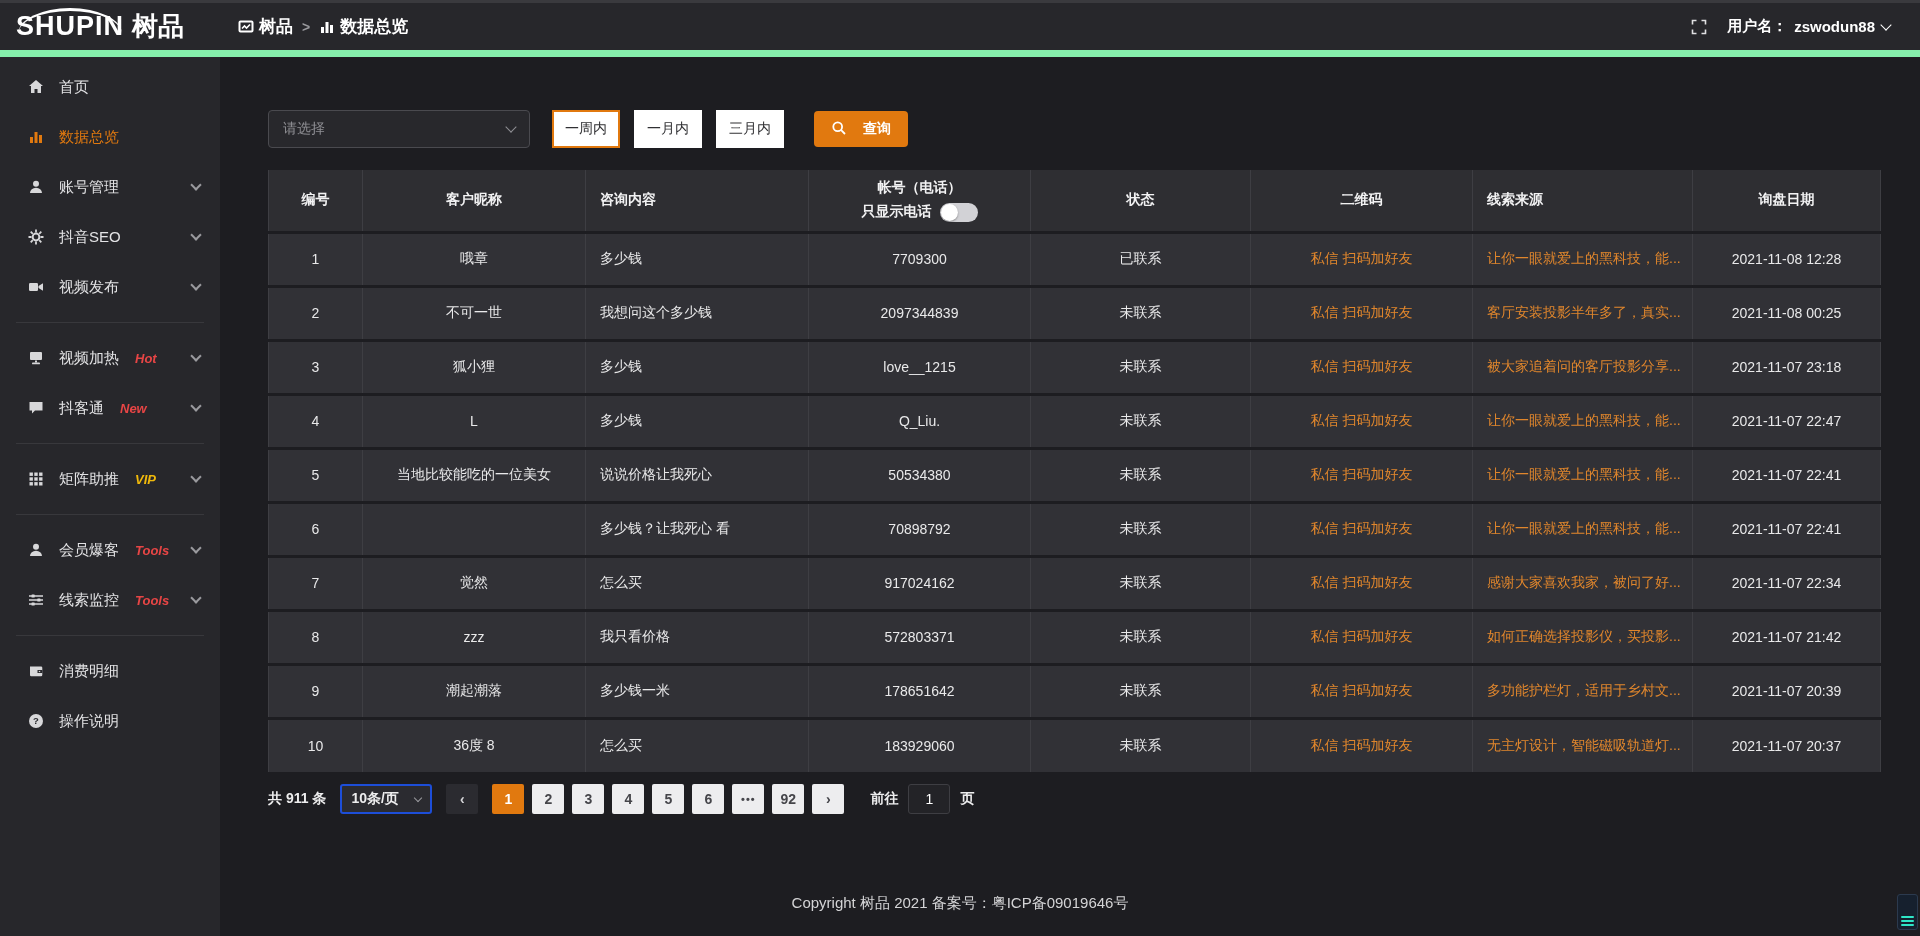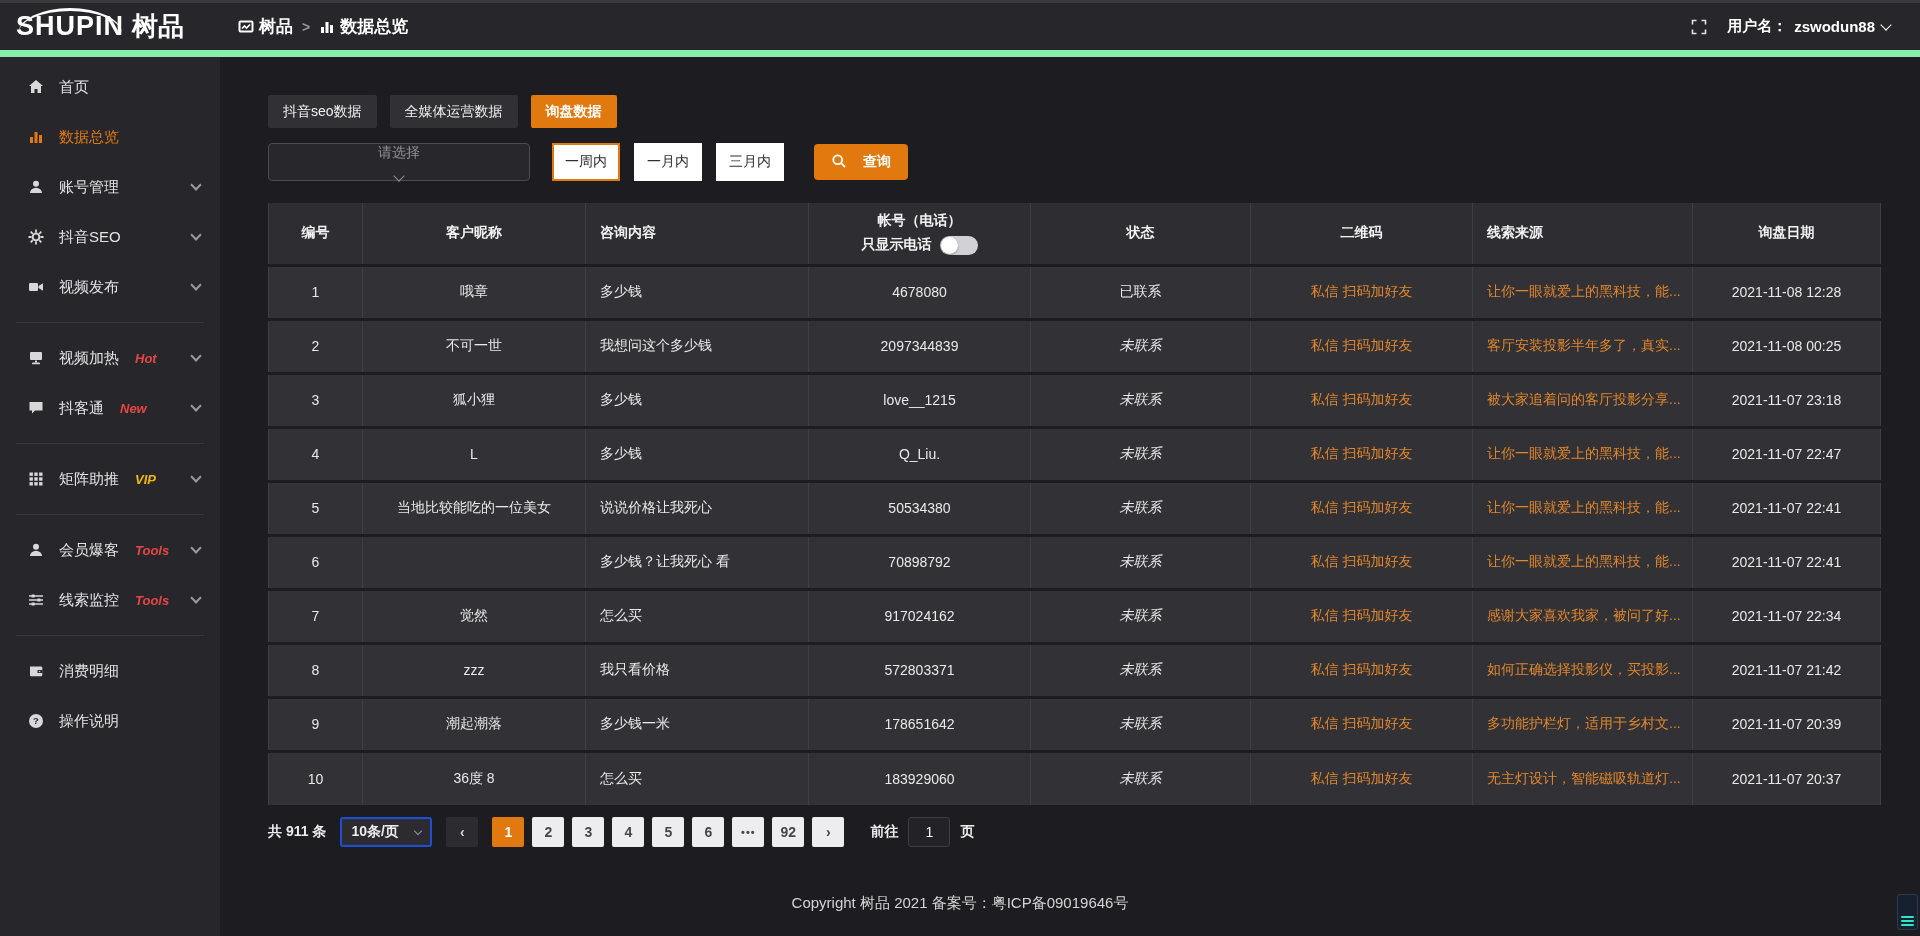"抖音seo数据" div.tabs { html: <div> <div>抖音seo数据</div> <div>全媒体运营数据</div> <div>询盘数据</div> </div> -> none }
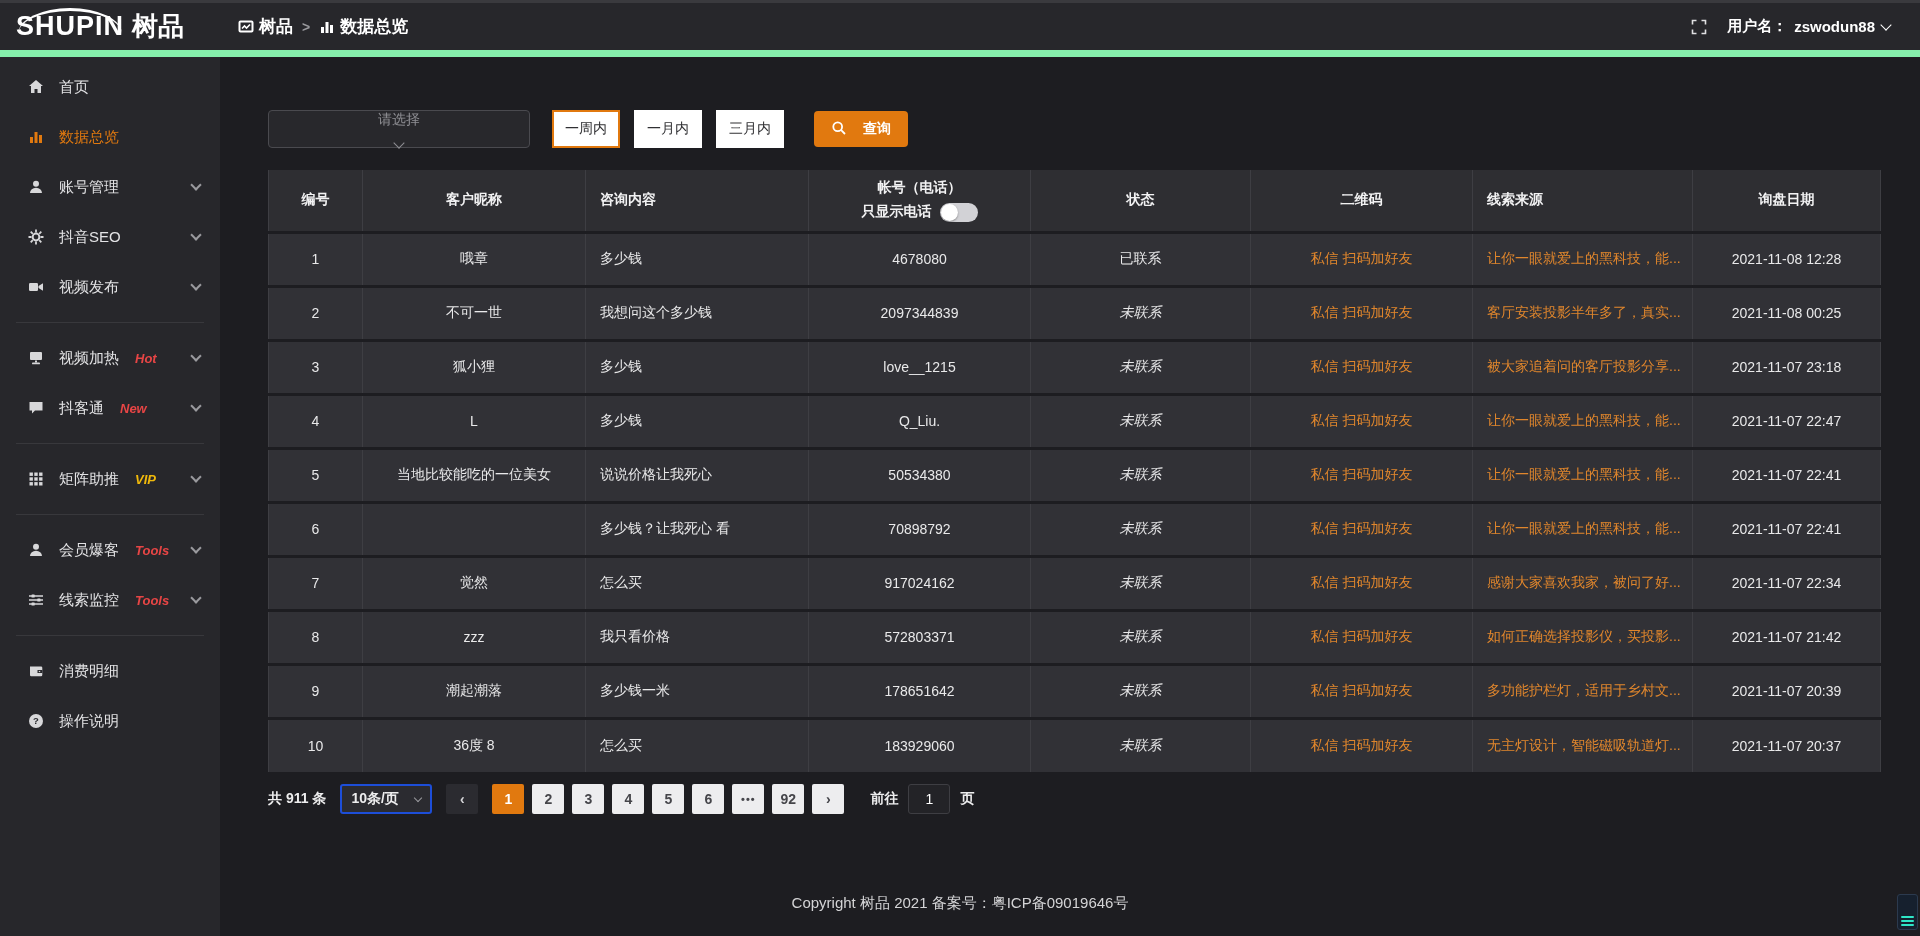"请选择" .select { flex-direction: column -> none }
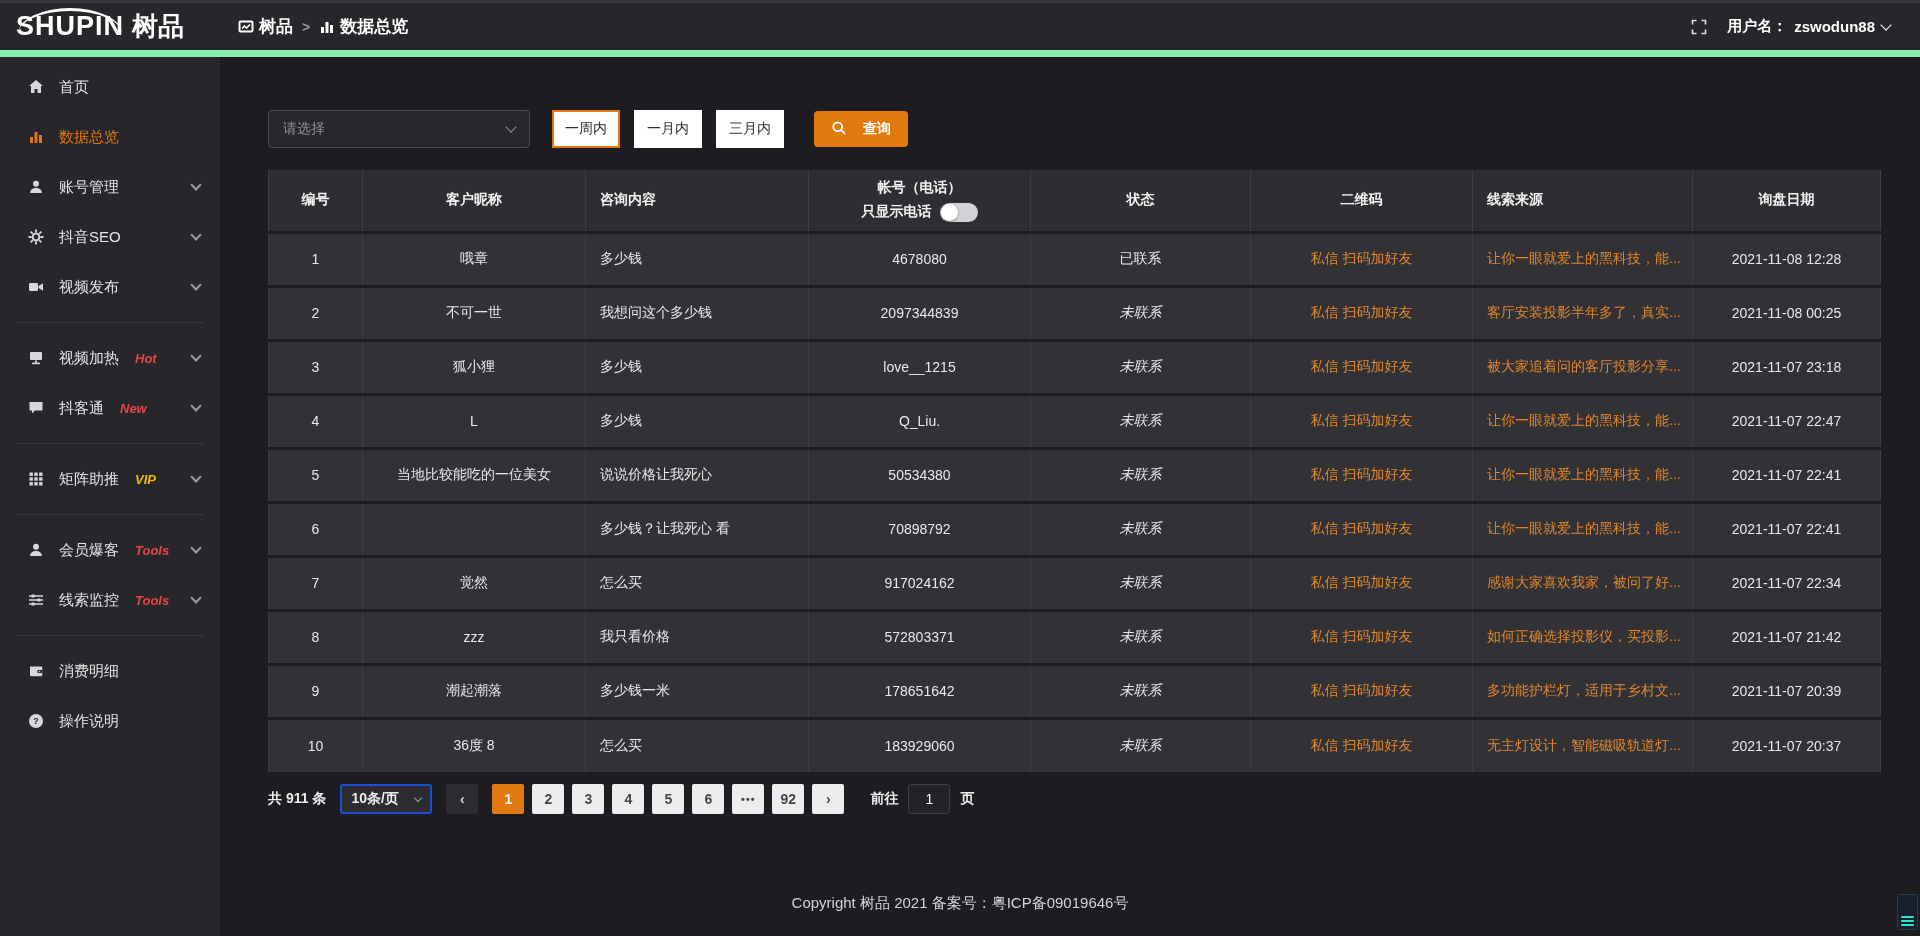"4678080" td.c-account { text: 4678080 -> 7709300 }
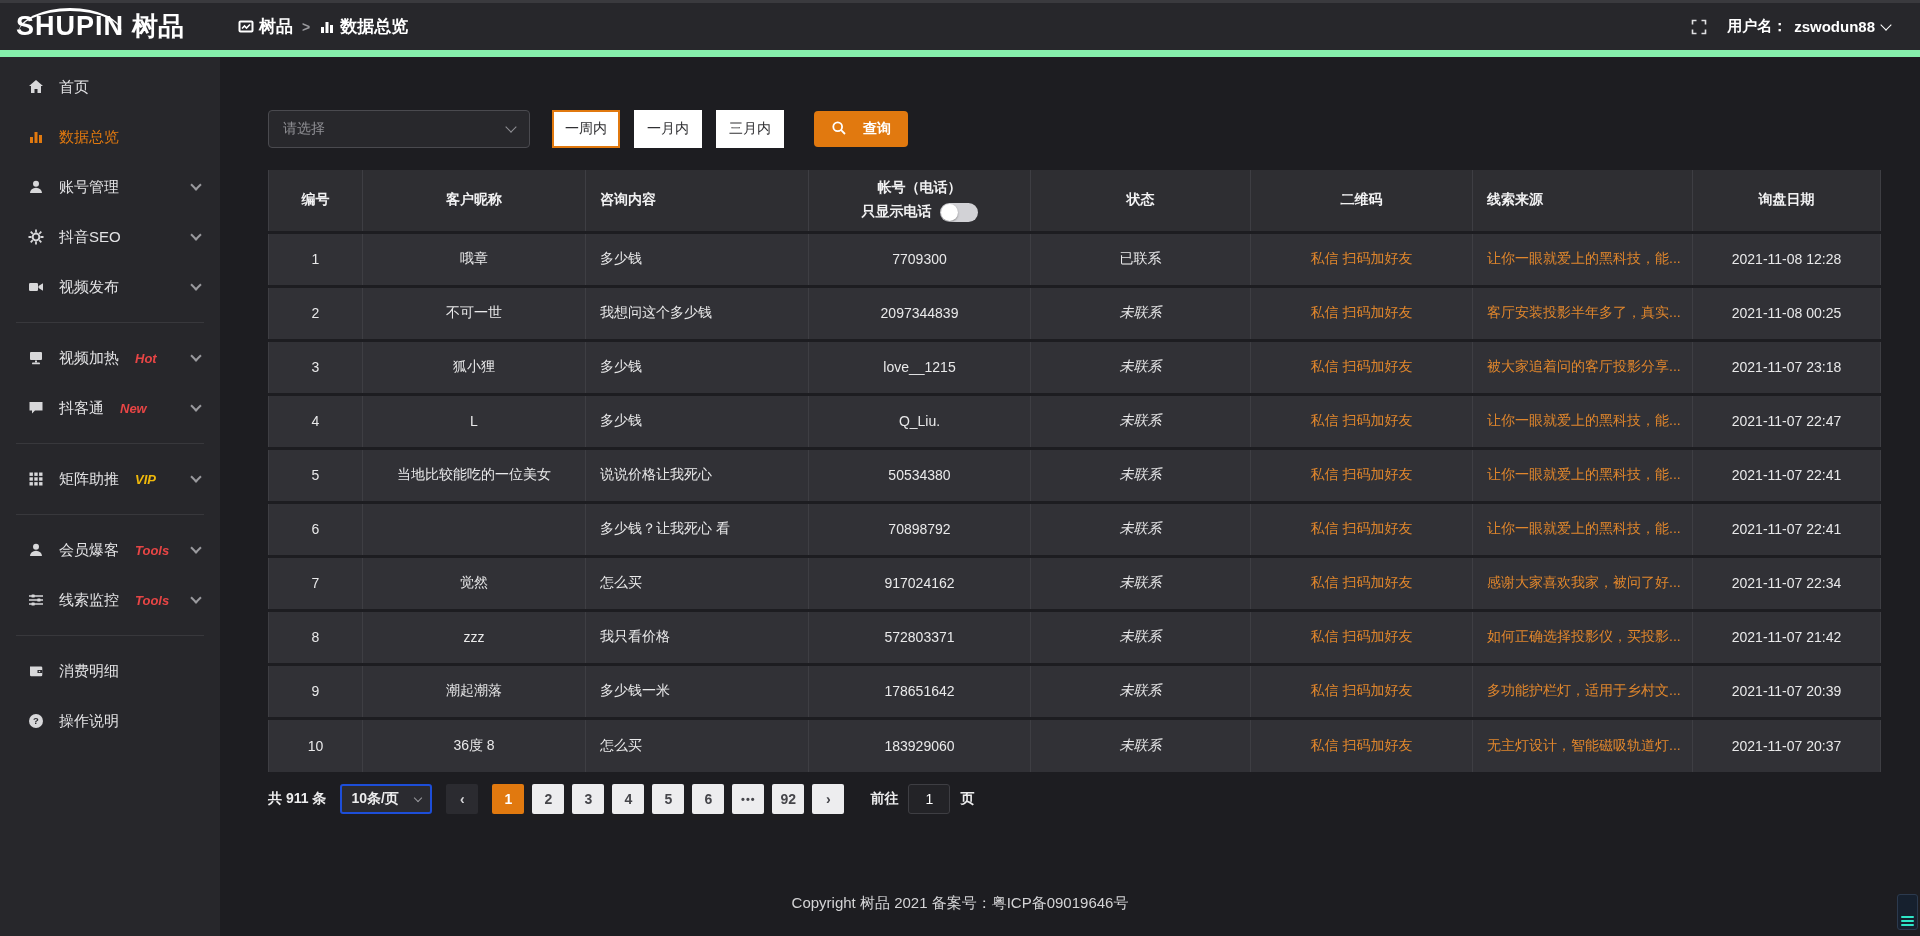"未联系" .pending { font-style: italic -> none }
